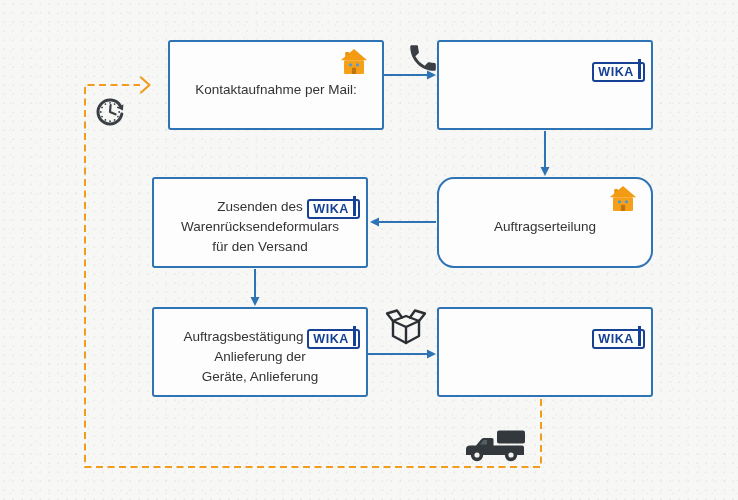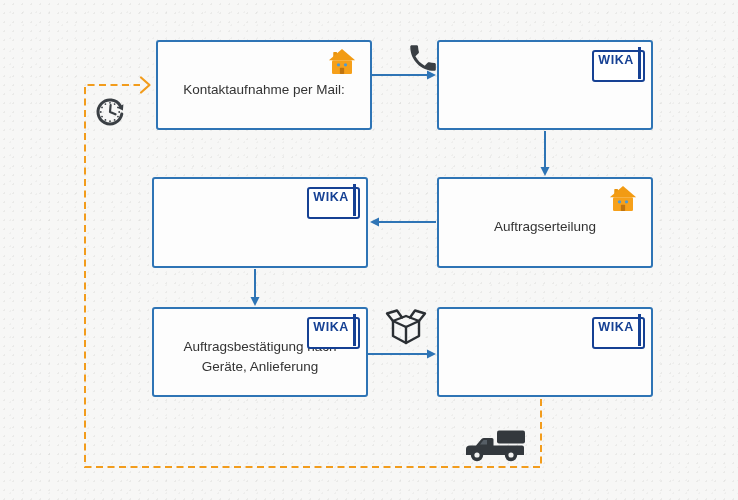"WIKA" .wika { padding: 1px 9px 13px 4px -> 1px 9px 1px 4px; top: 8px -> 20px }
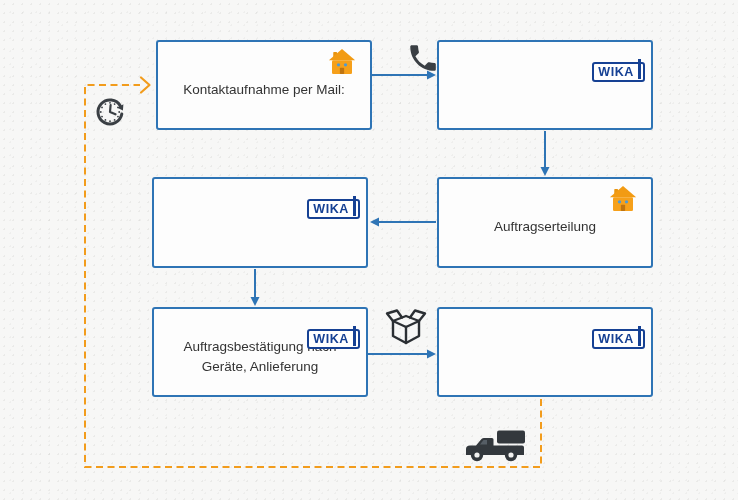"Kontaktaufnahme per Mail:" .b1 { left: 156px -> 168px }
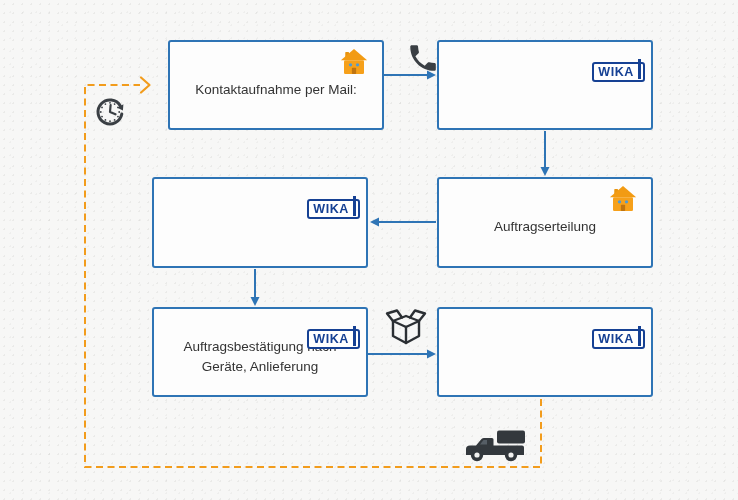"Zusenden des" div.lines { html: none -> <div> <div>Zusenden des</div> <div>Warenrücksendeformulars</div> <div>für den Versand</div> </div> }
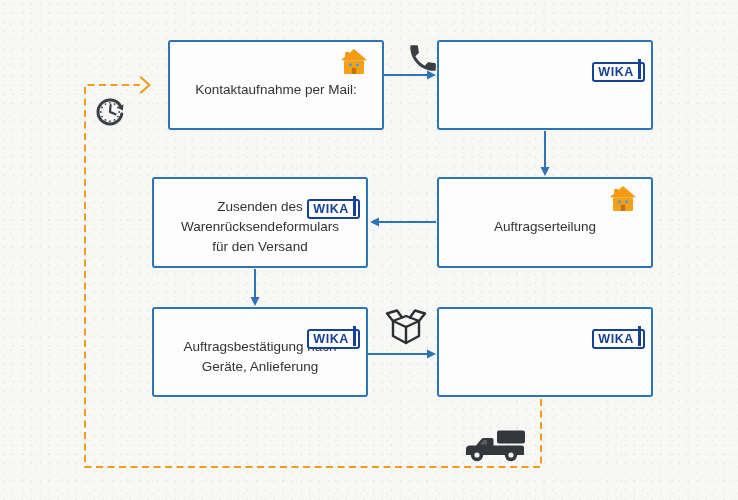"Auftragserteilung" .b3 { border-radius: none -> 17px }
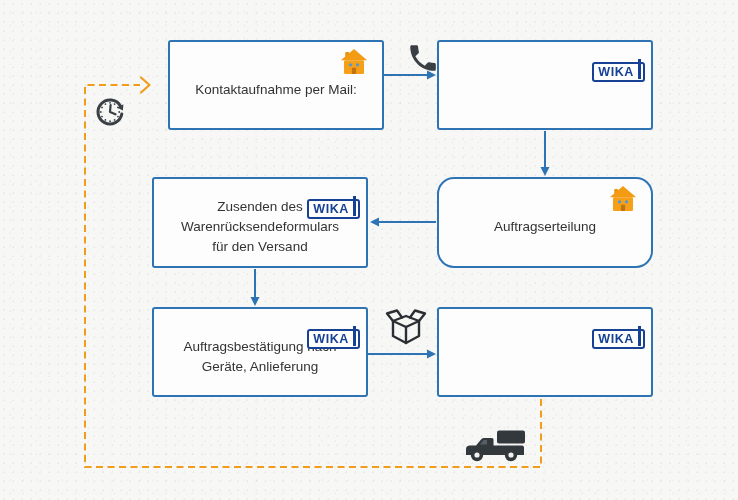"Anlieferung der" div { html: none -> <div>Anlieferung der</div> }
